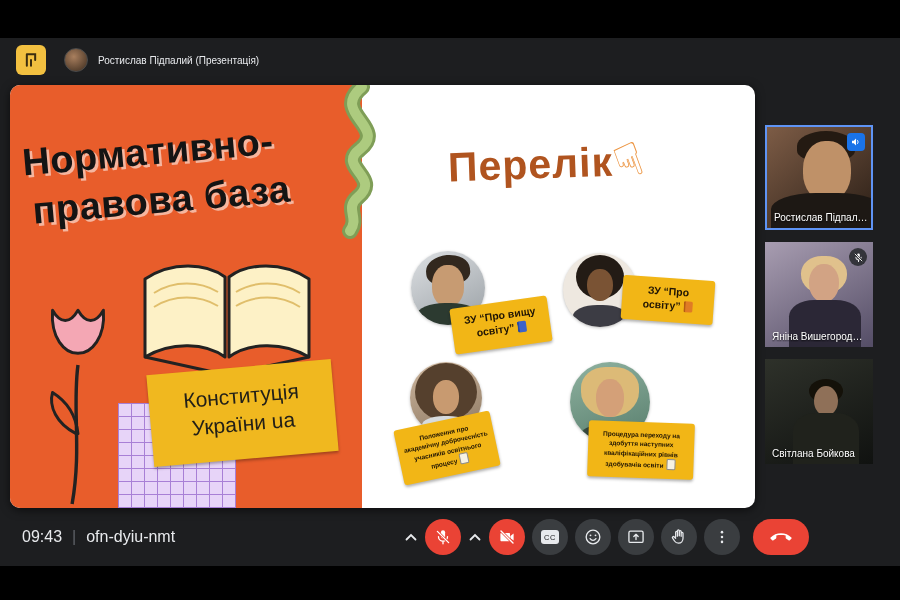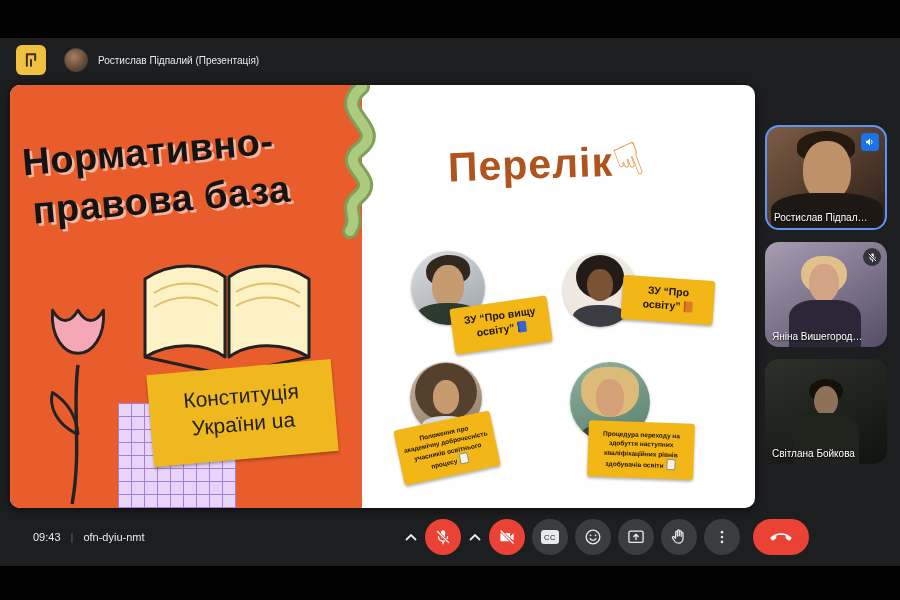"Ростислав Підпал…" .tile { border-radius: 14px -> 0; width: 122px -> 108px }
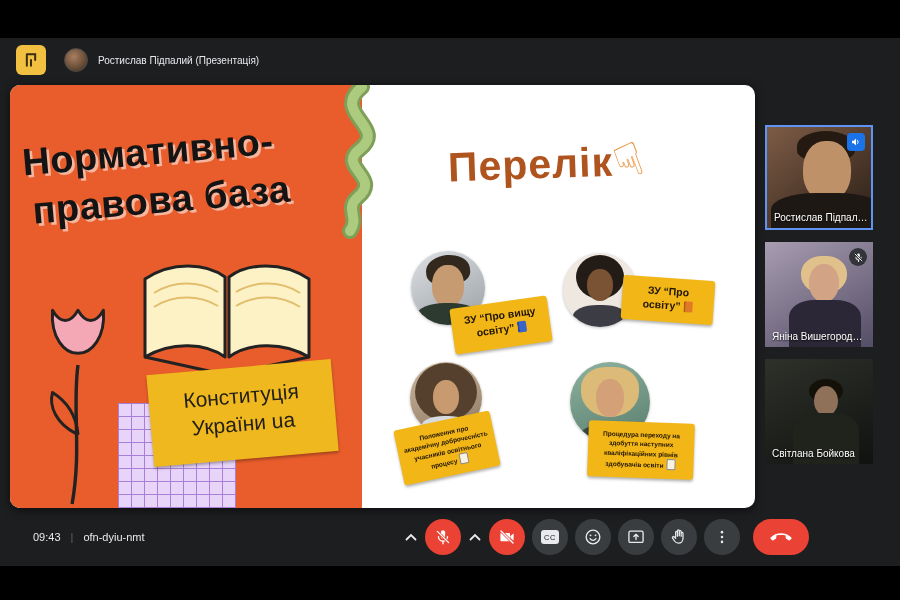"09:43" .meeting-info { font-size: 11px -> 16px; left: 33px -> 22px }
